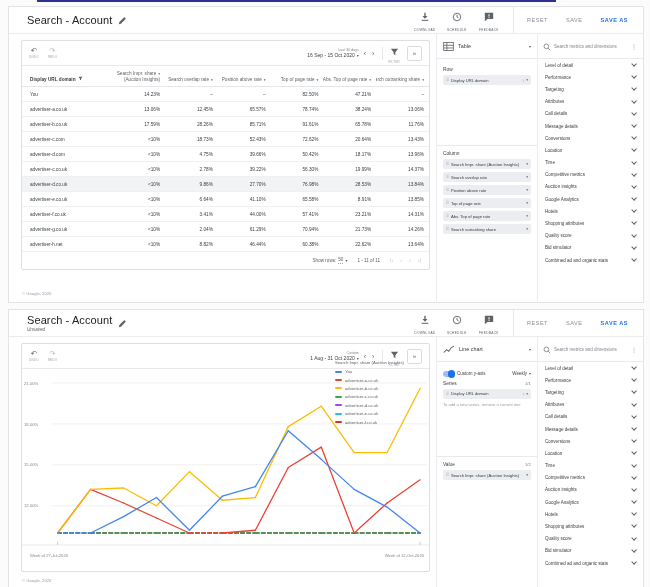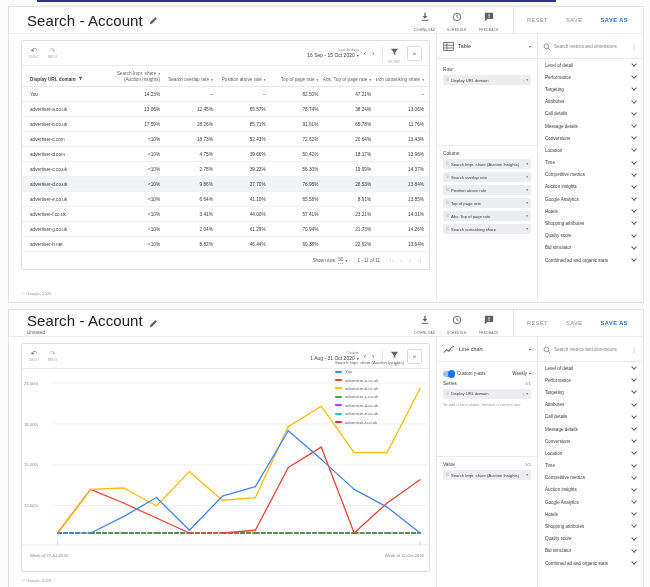"Search - Account" .panel-title { font-size: 15px -> 11px }
